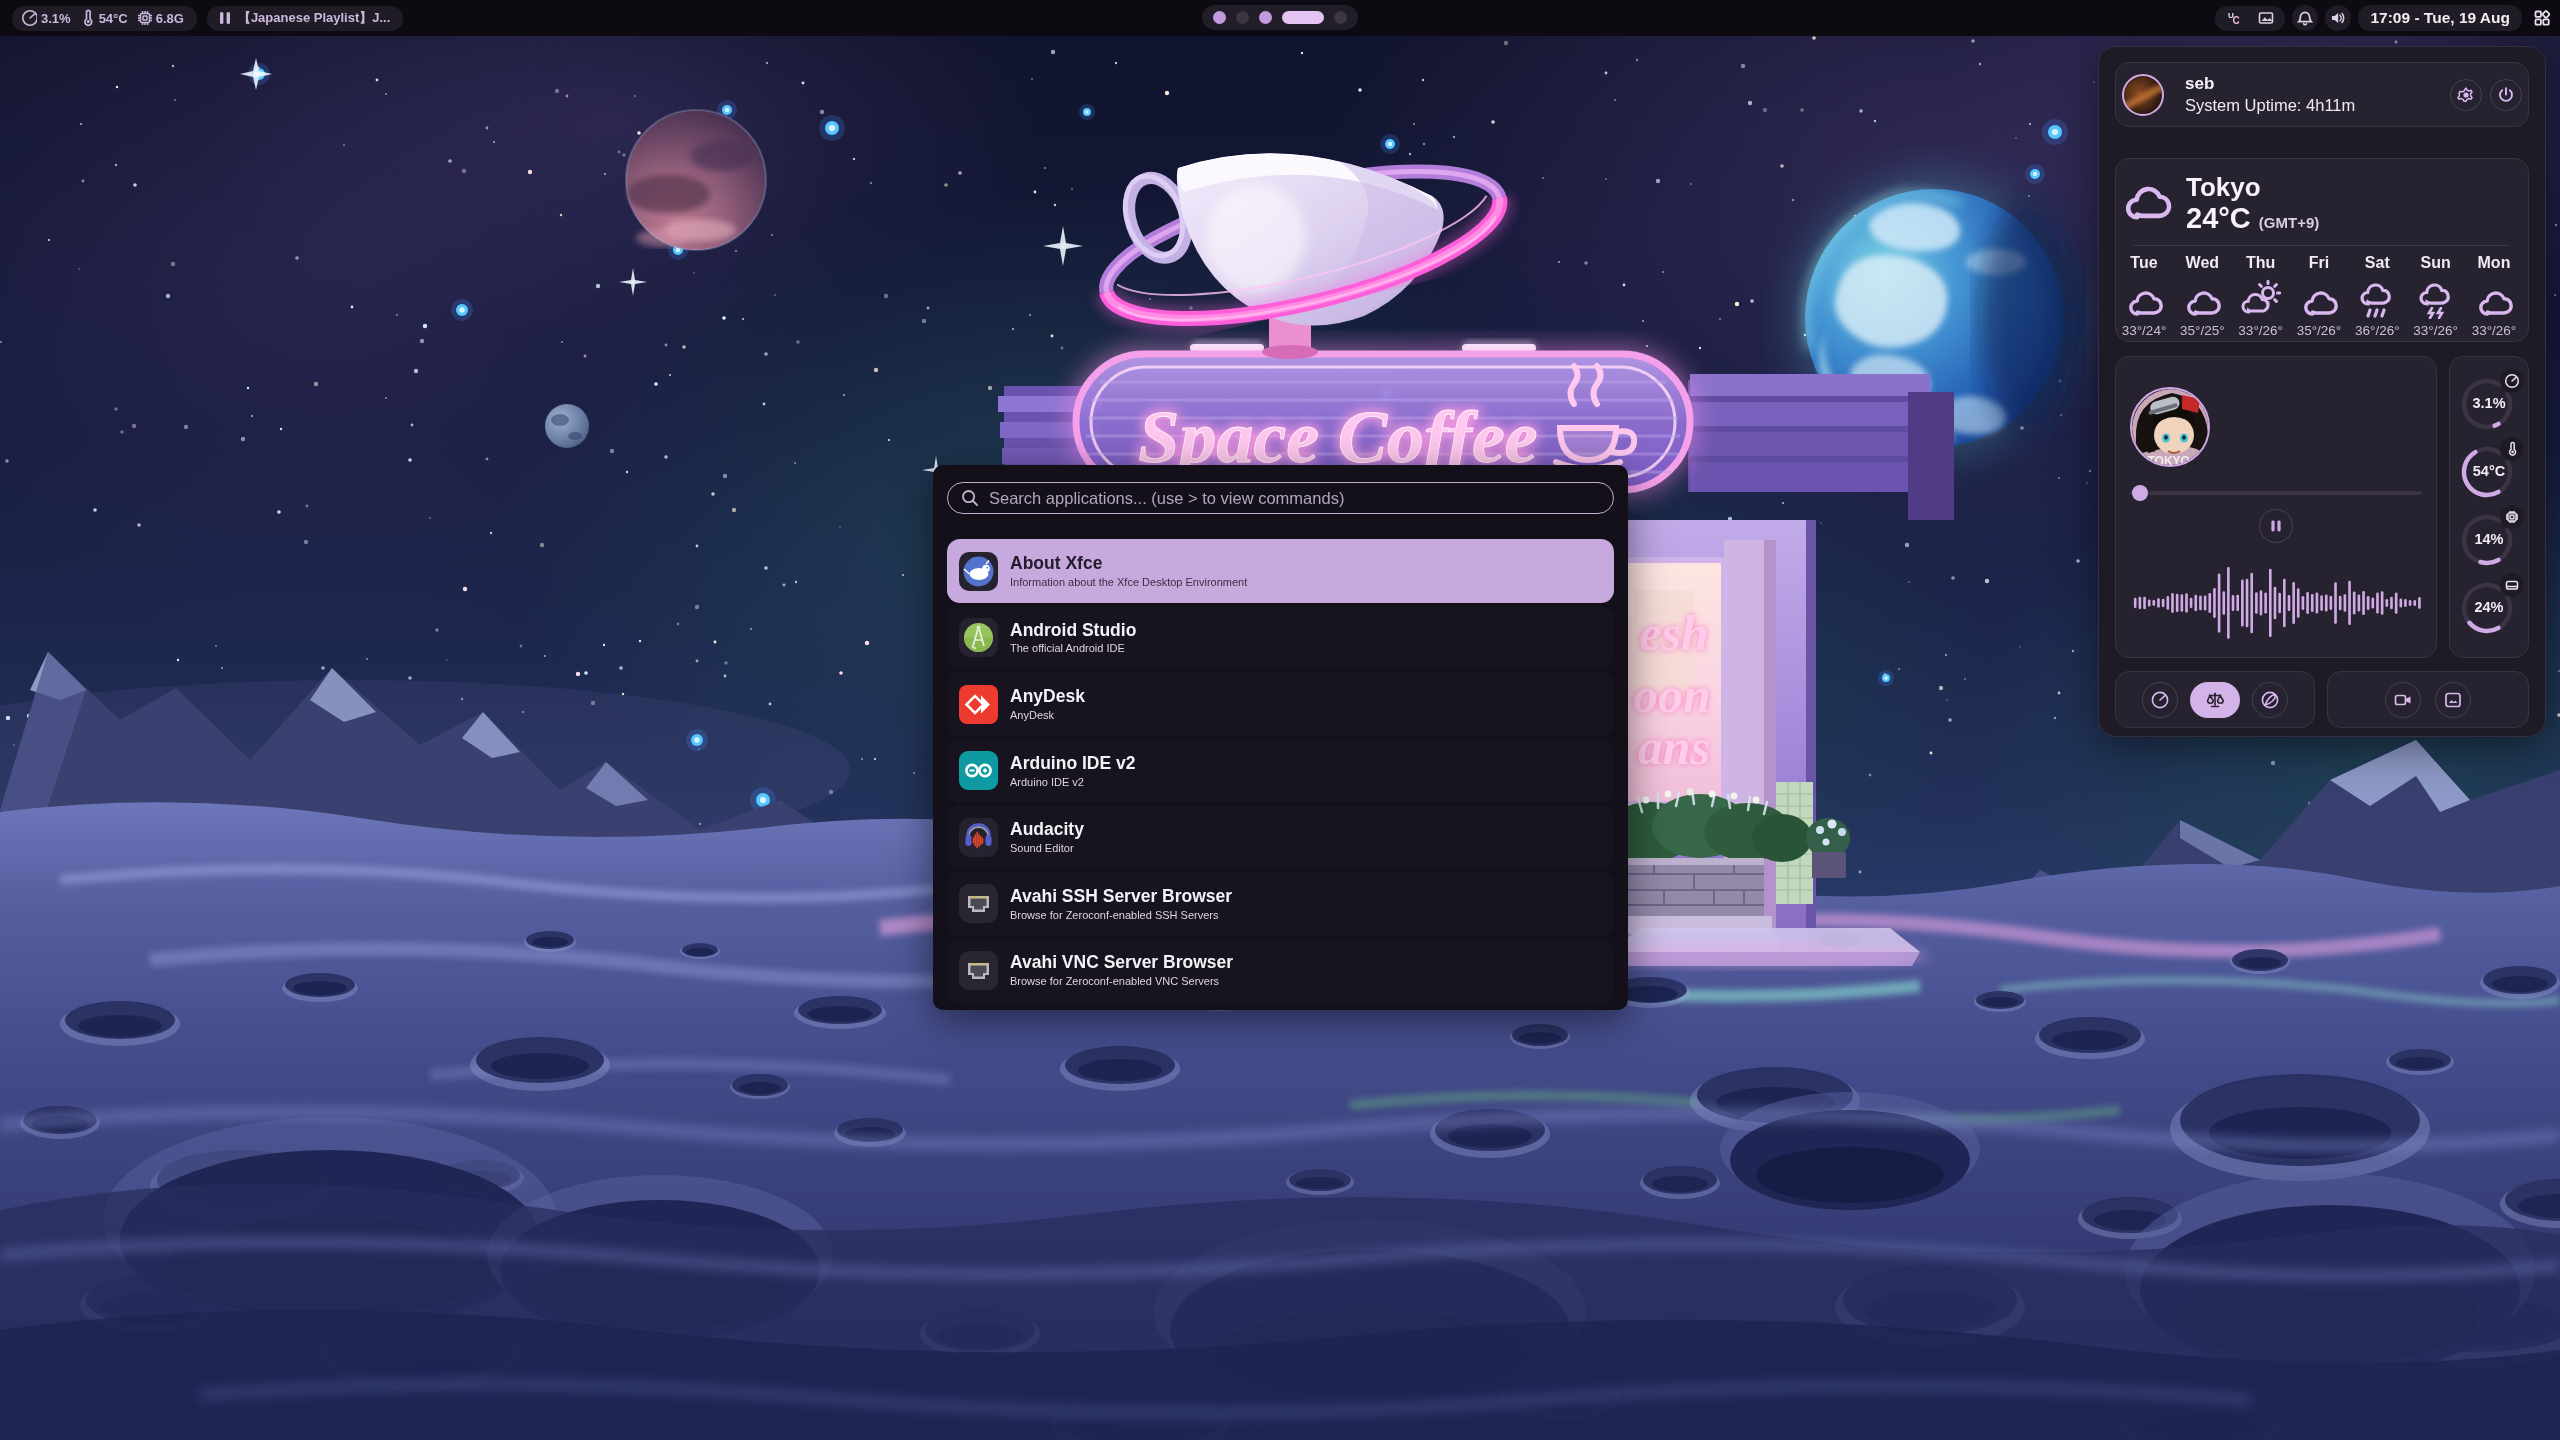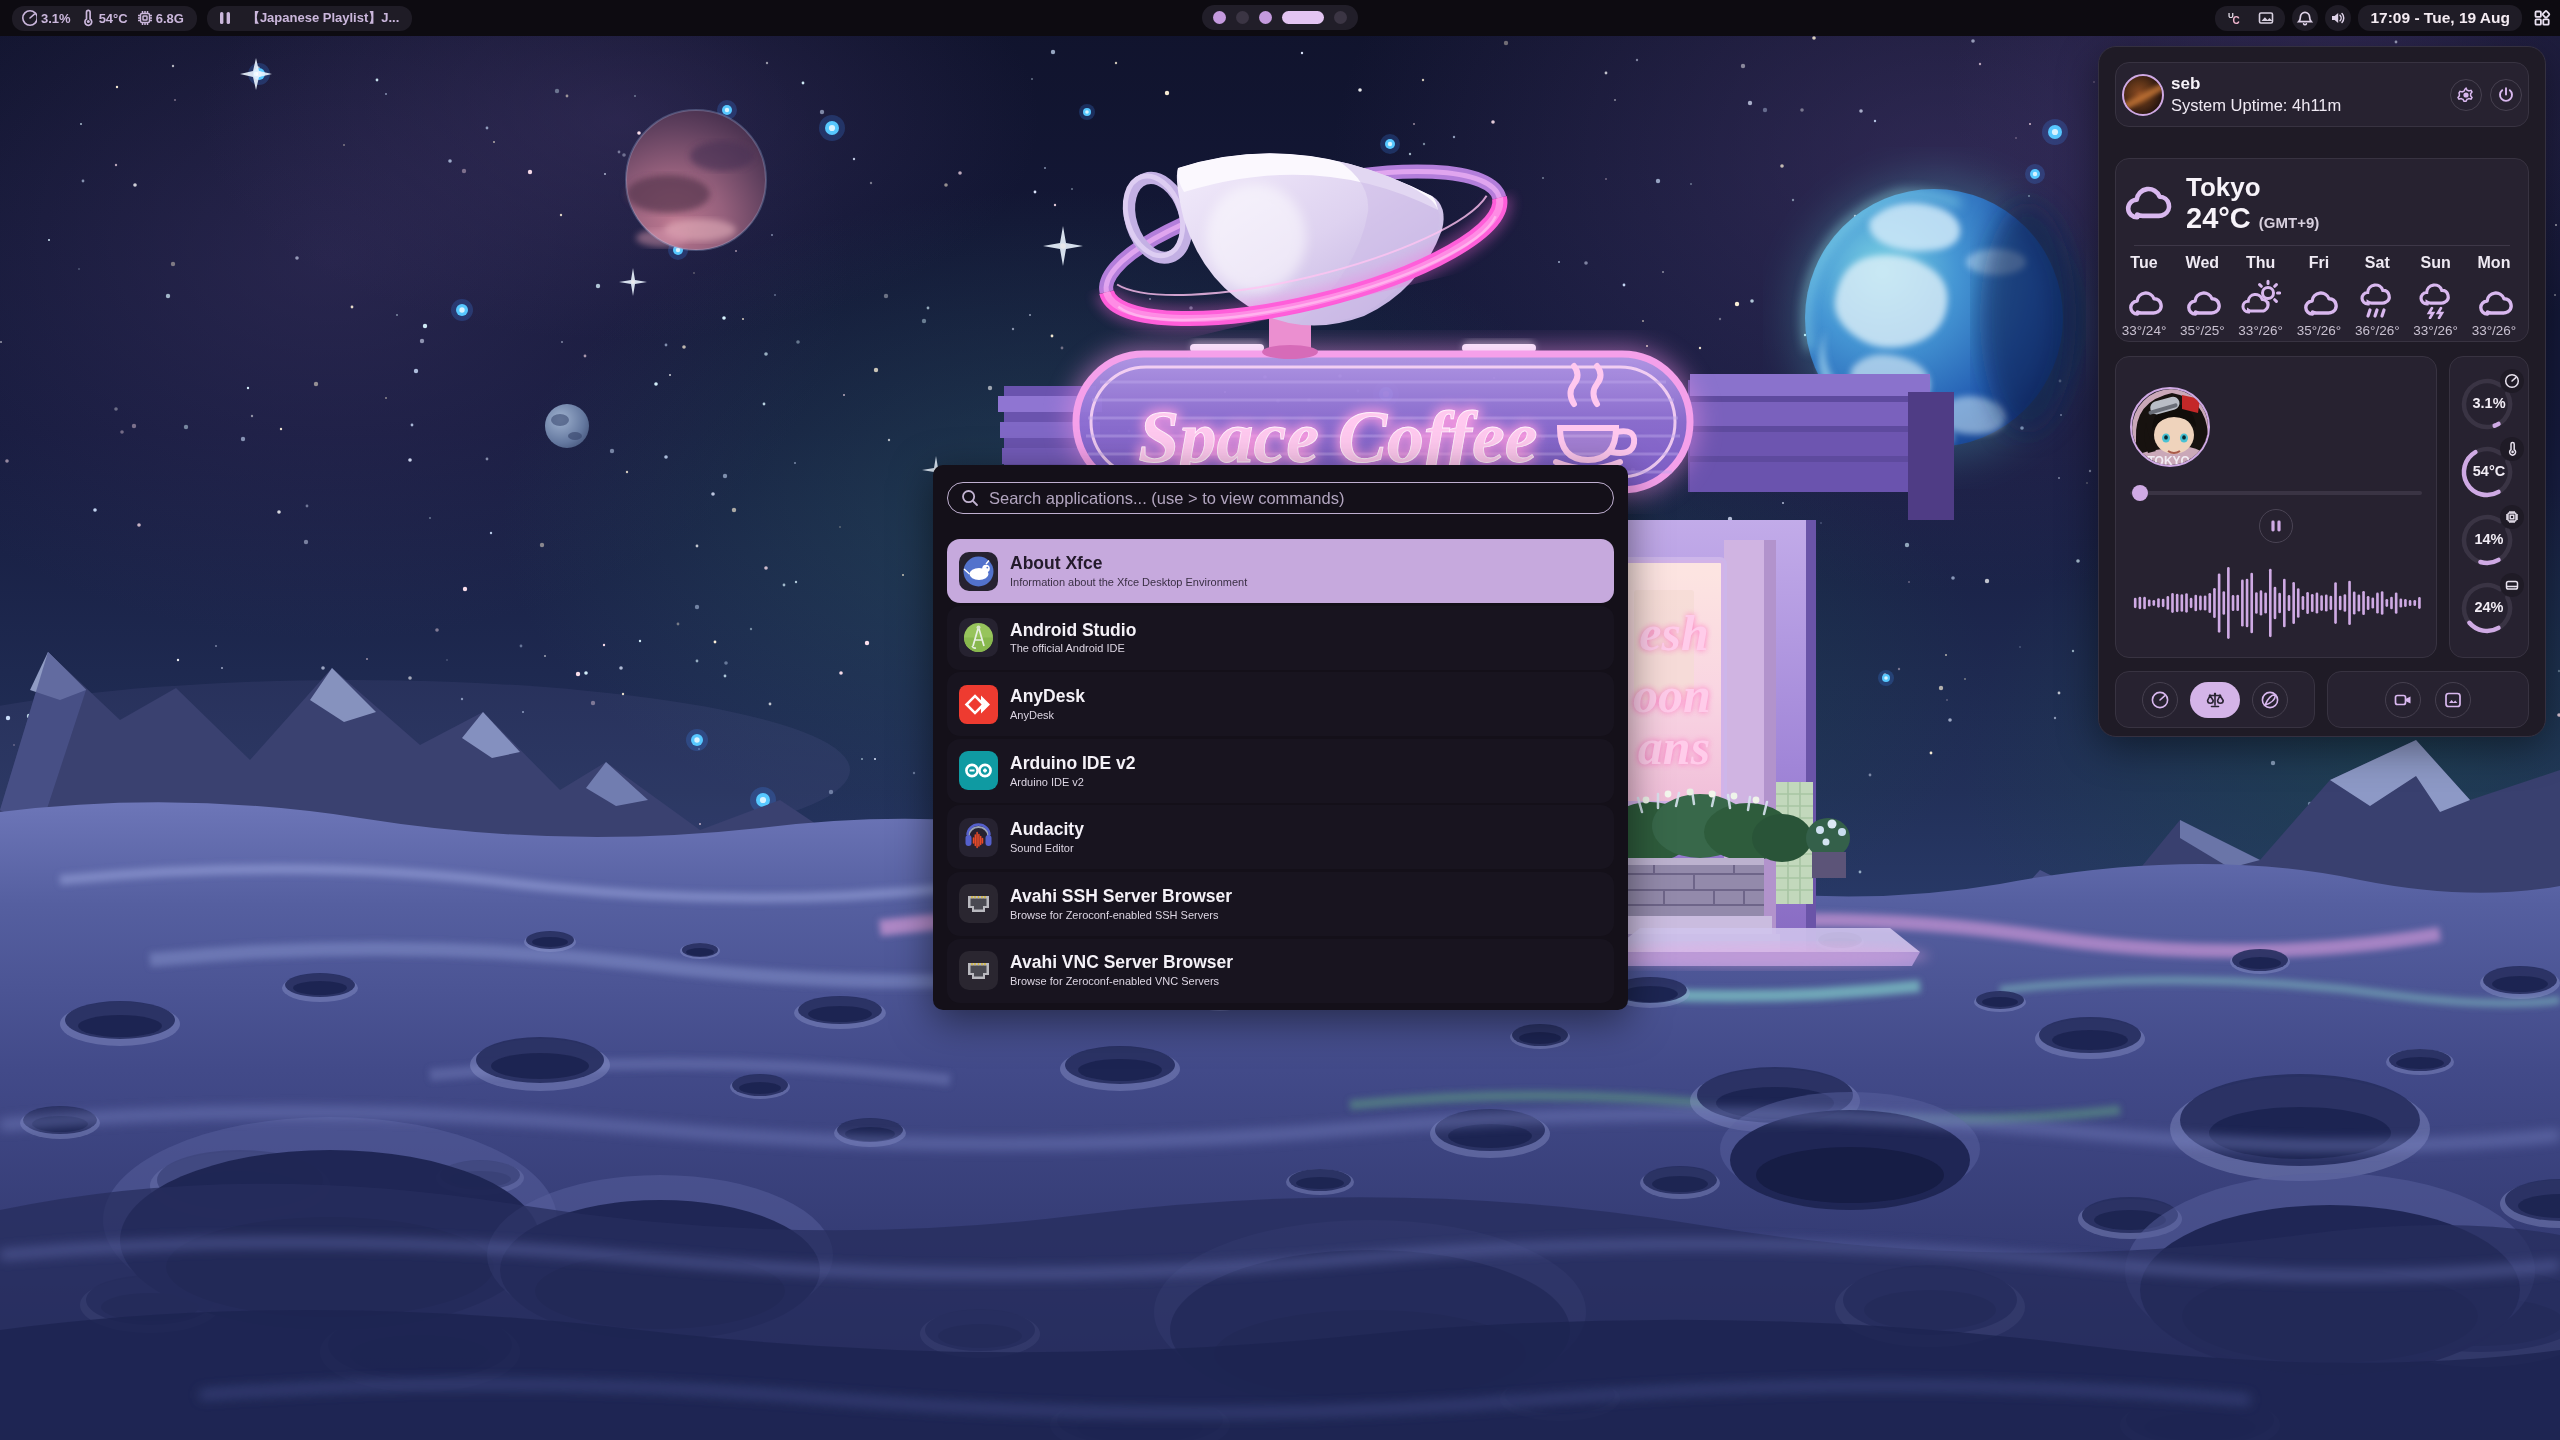"【Japanese Playlist】J..." span { margin-left: 11px -> 2px }
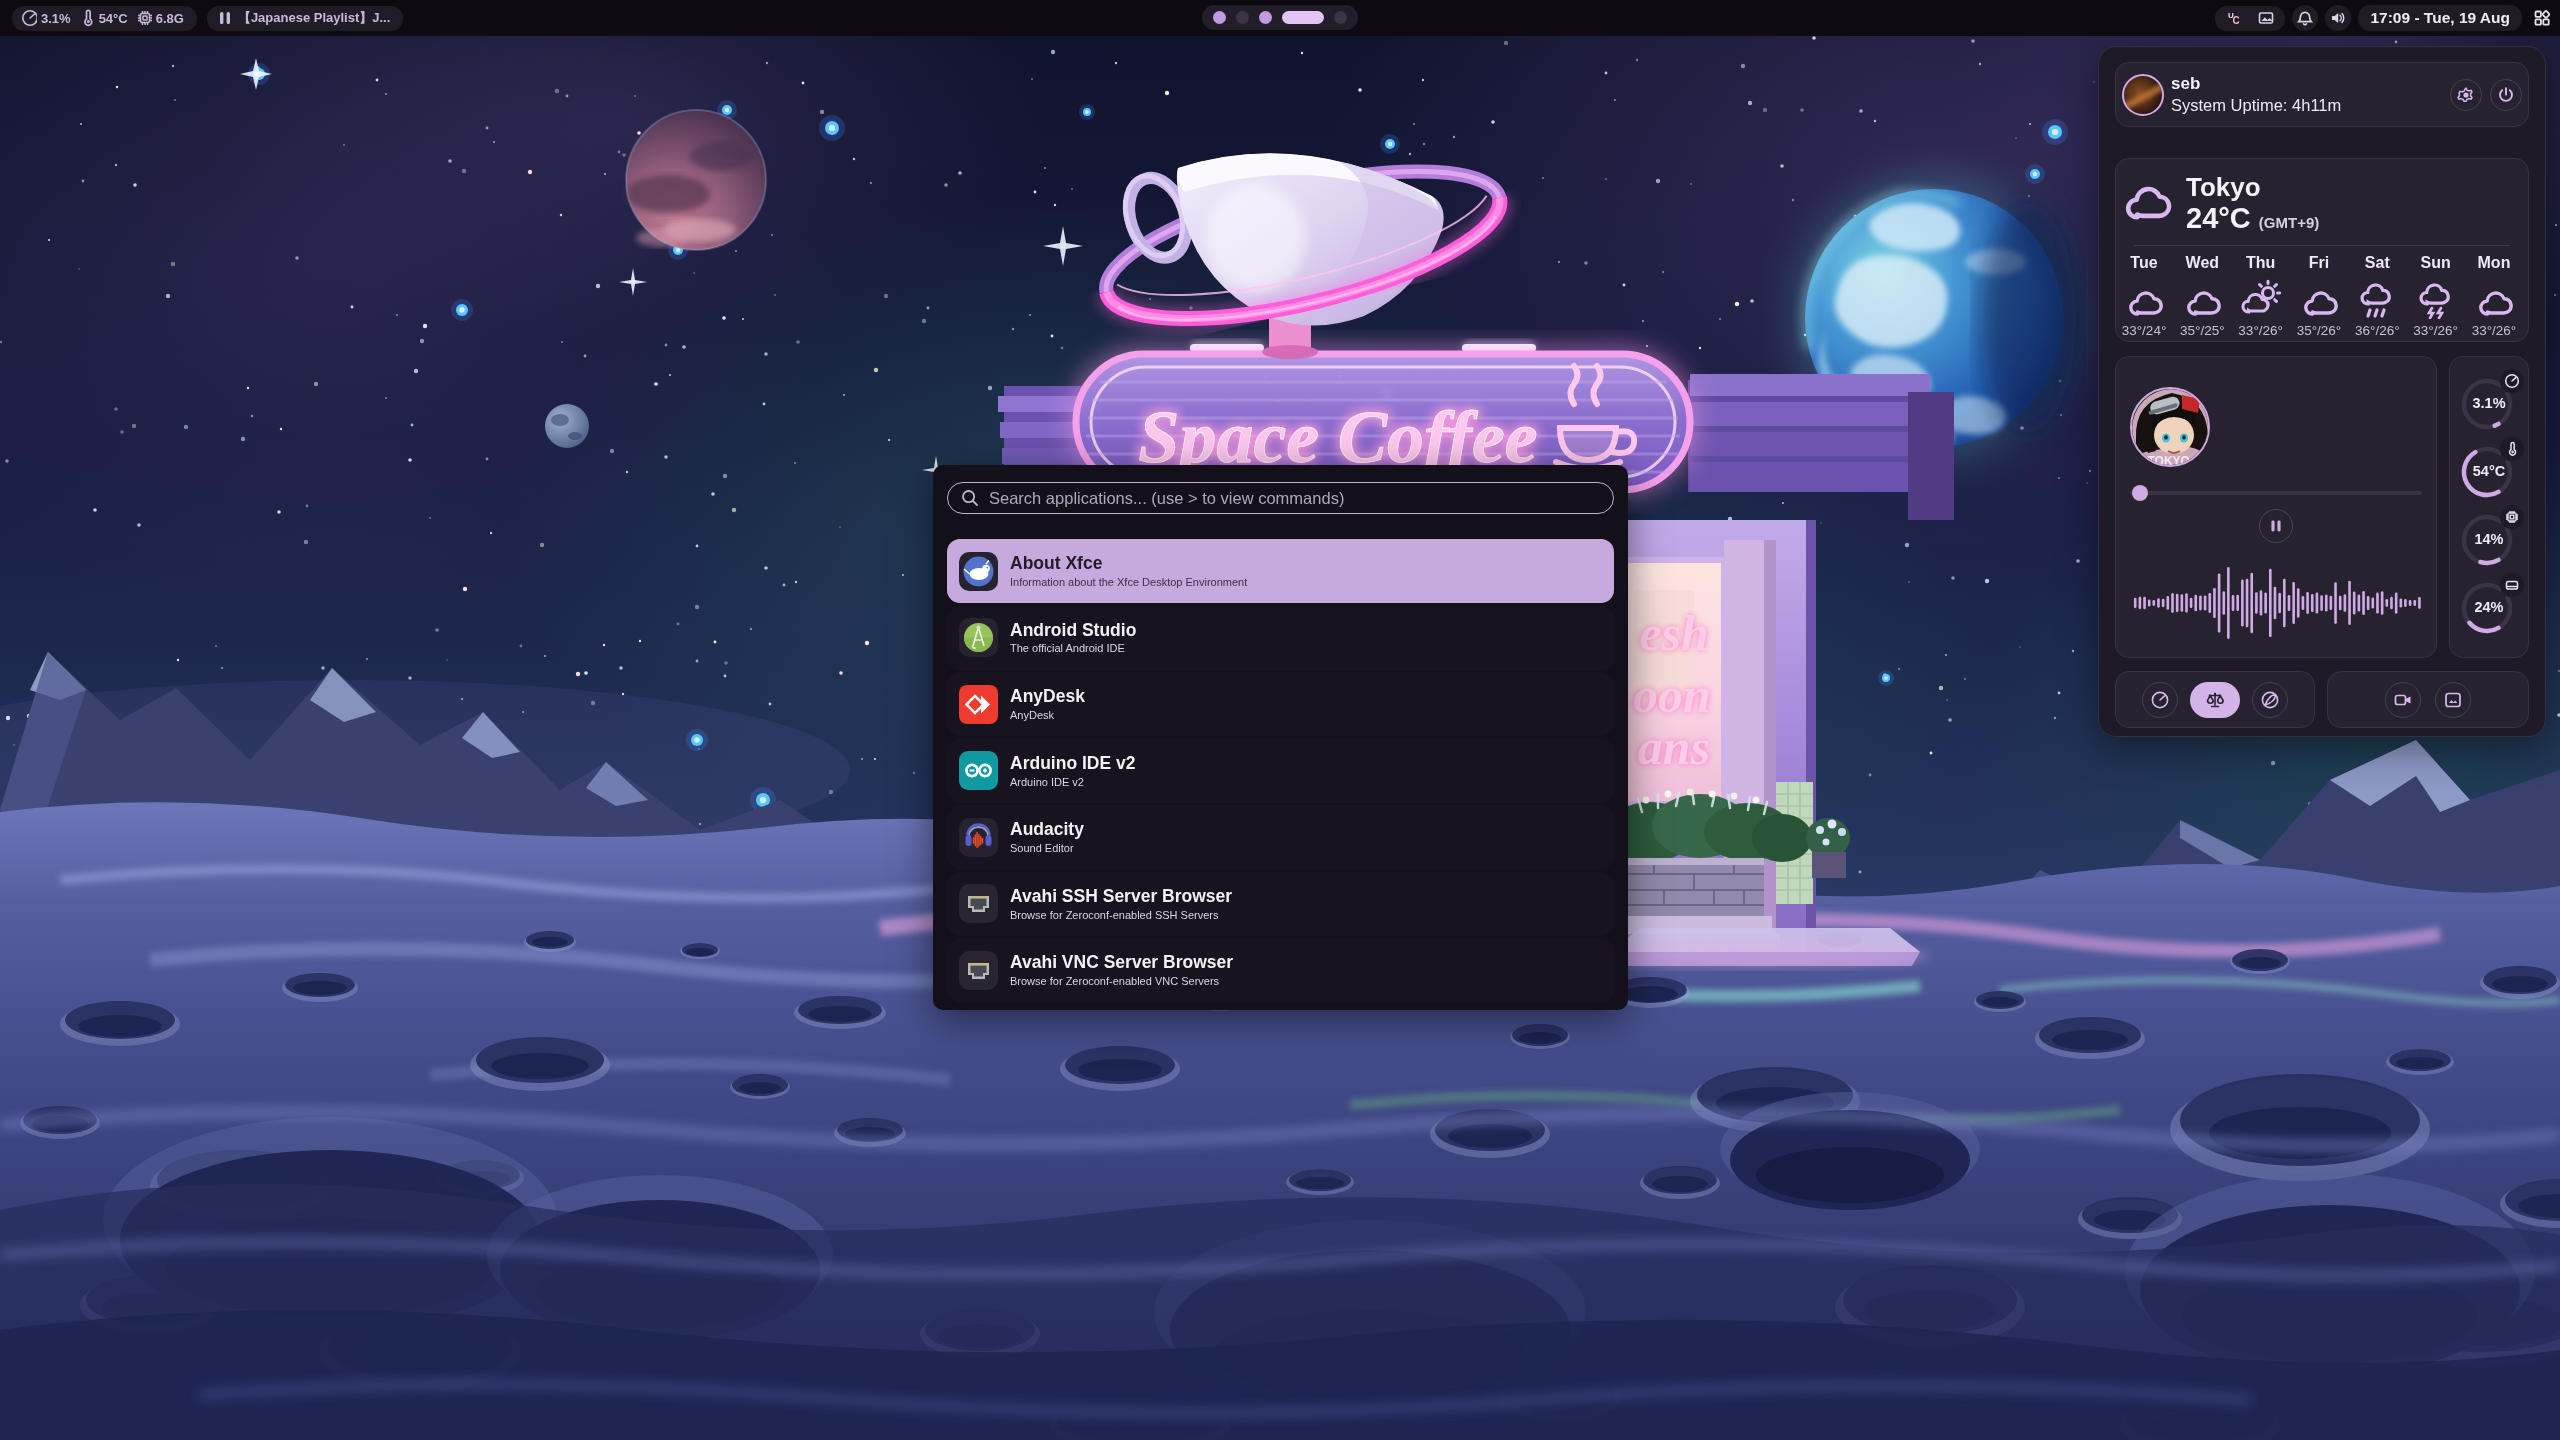"seb" .usercard { gap: 7px -> 21px }
